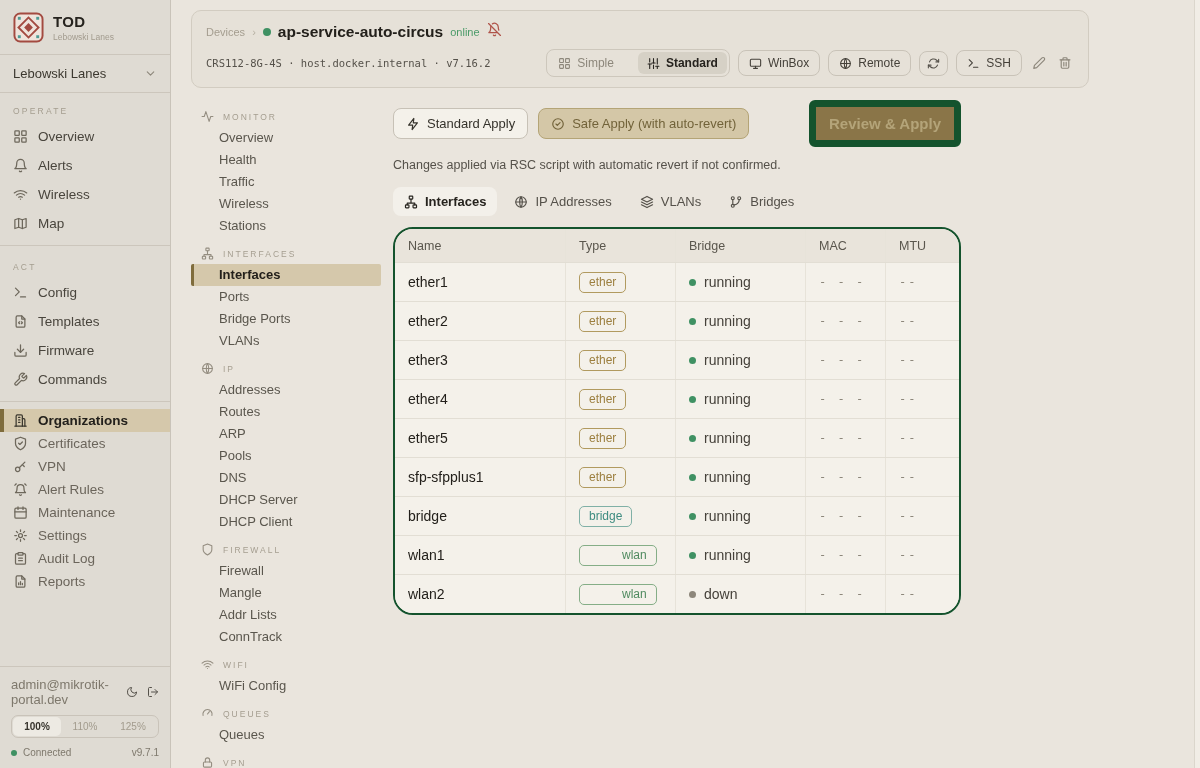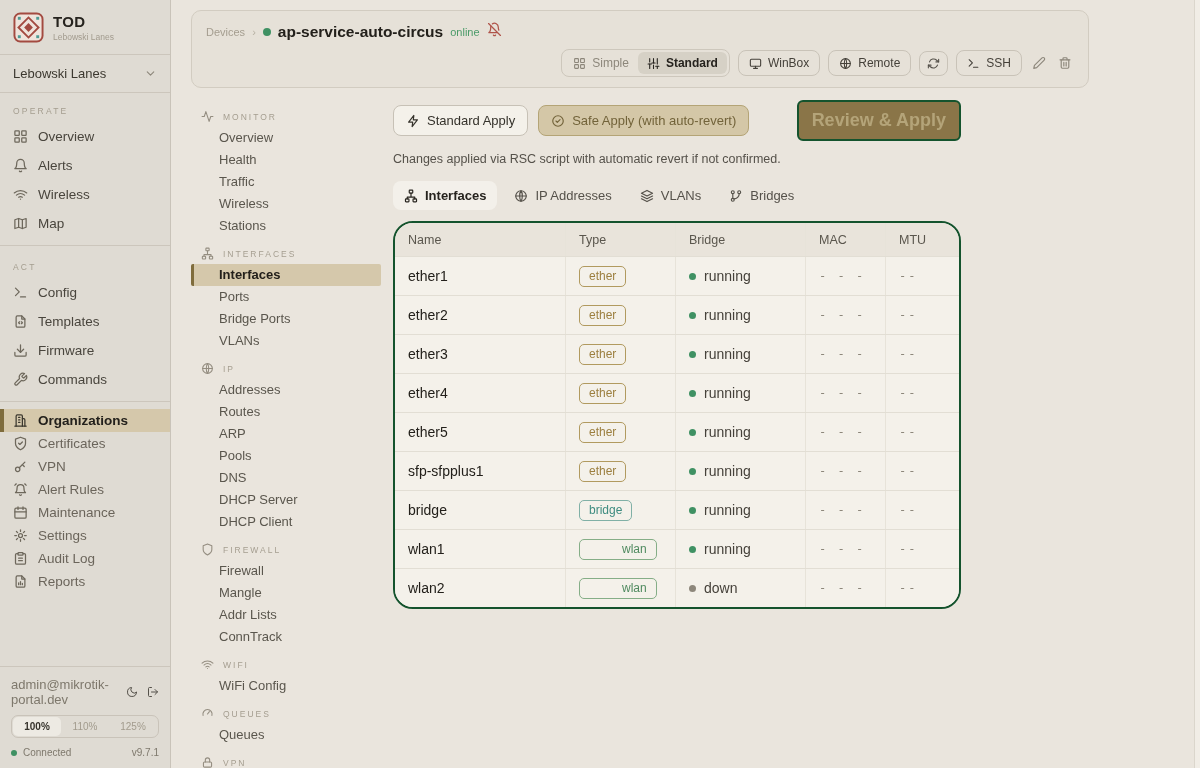"CRS112-8G-4S · host.docker.internal ·" span.mono { html: none -> <span>CRS112-8G-4S · host.docker.internal · v7.16.2</span> }
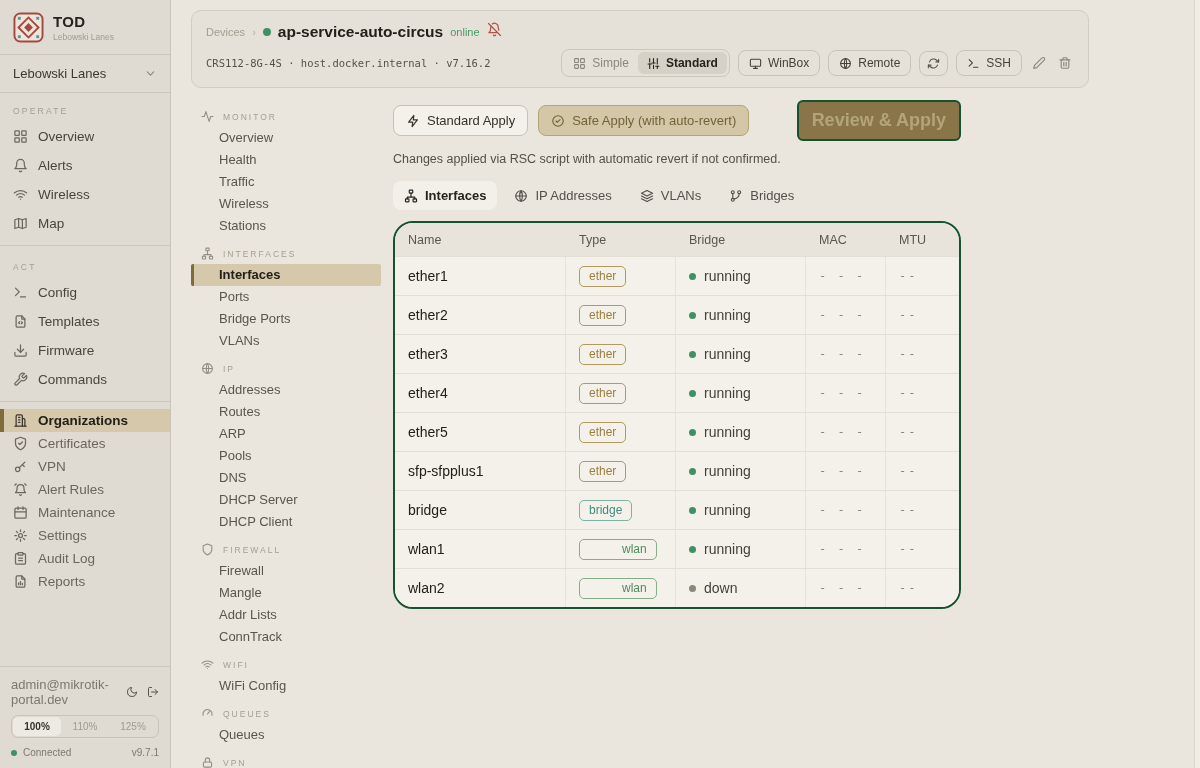"Simple" .seg { gap: none -> 15px }
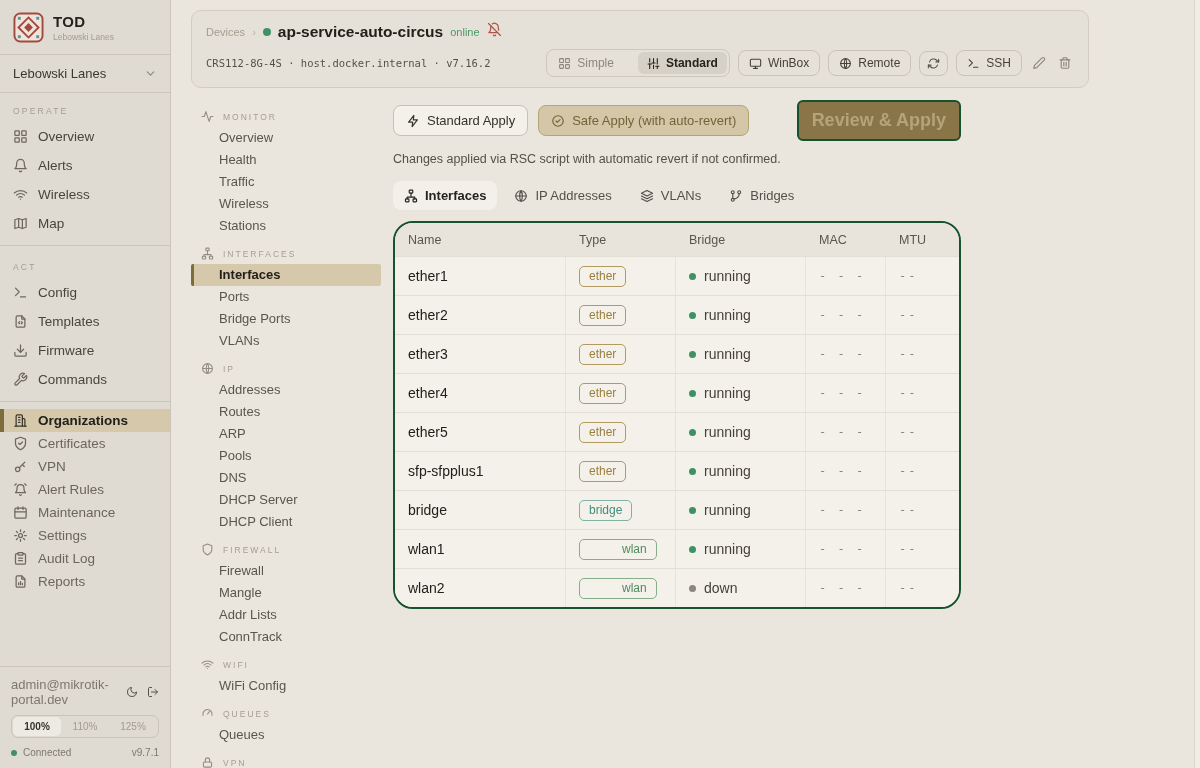"Review & Apply" .btn-review { border: 2px solid #14532d -> 7px solid #14532d; font-size: 18px -> 15px }
